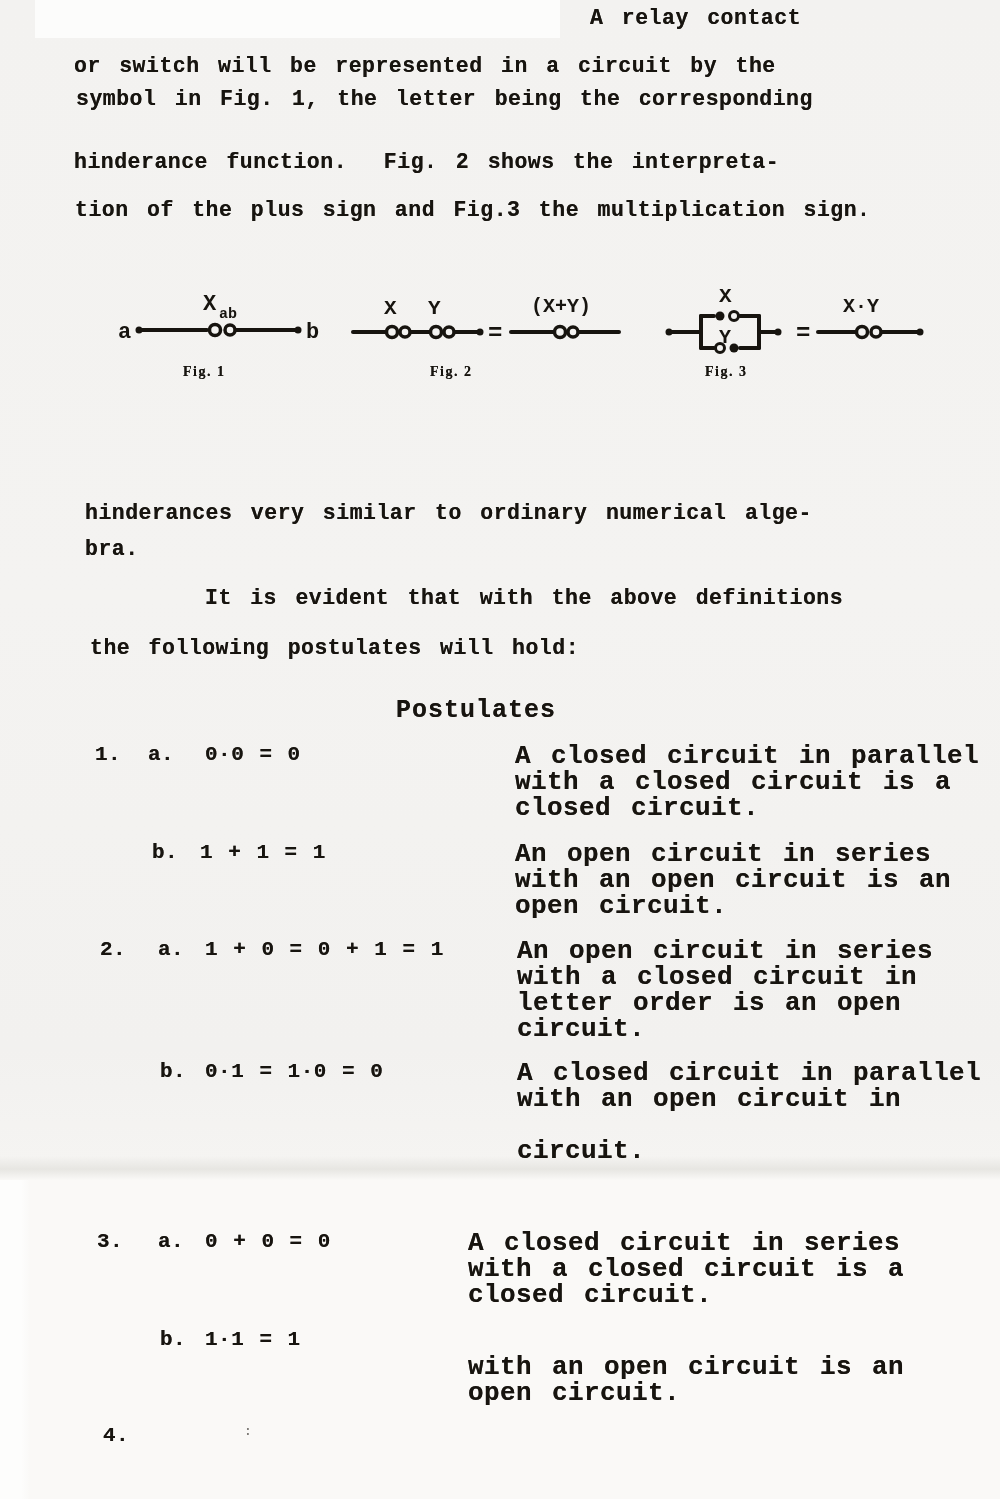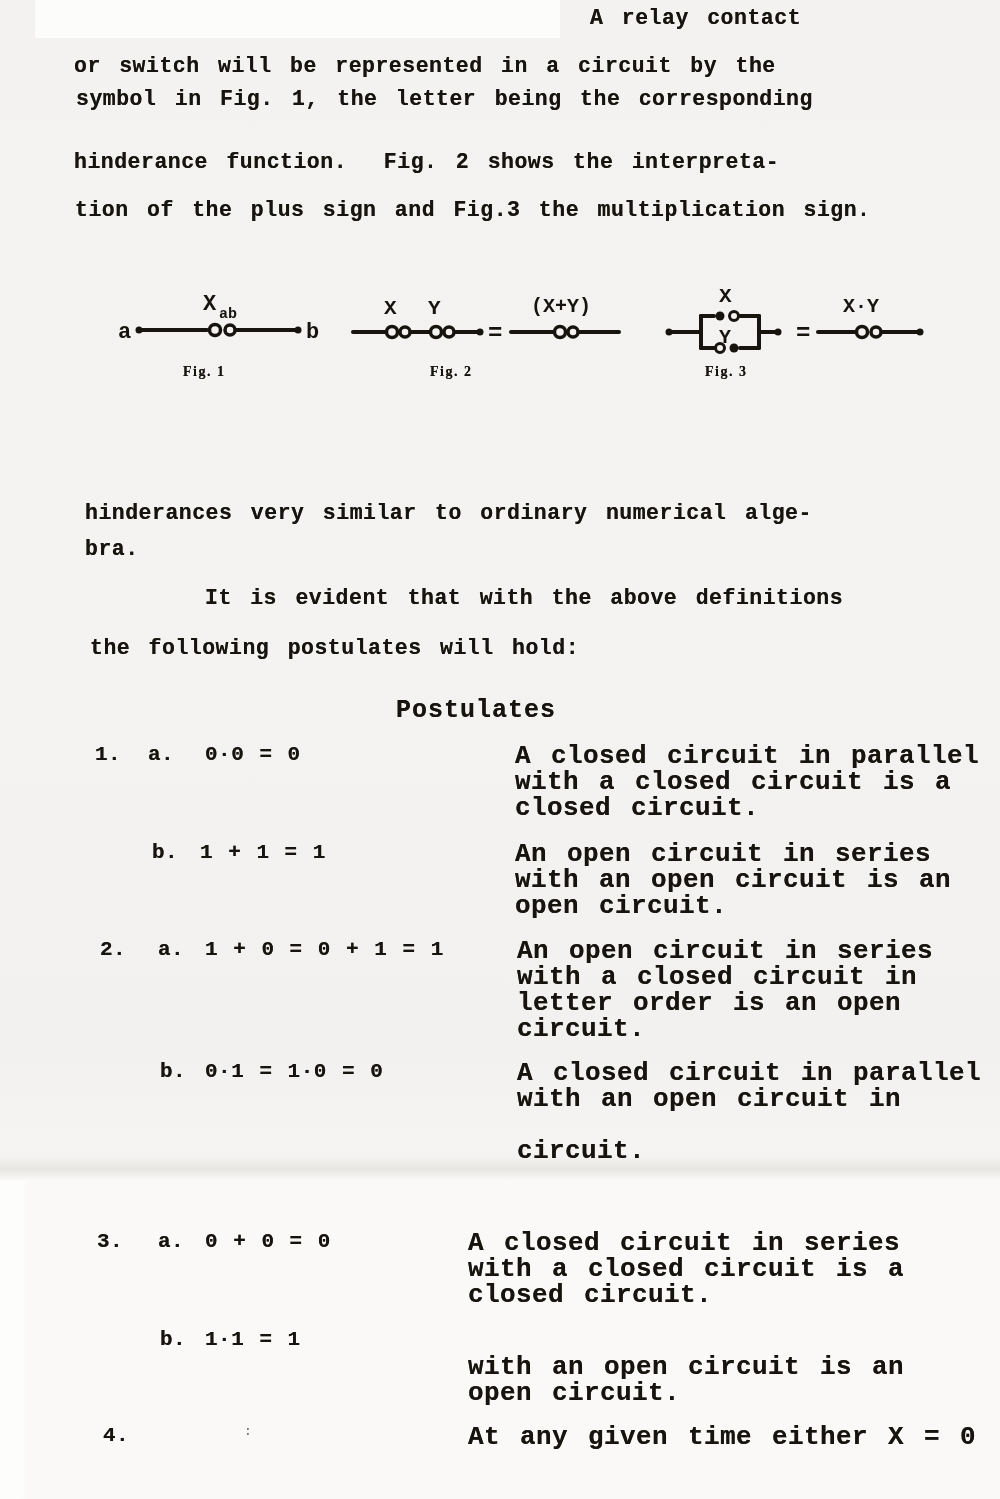"At any given time either" div.dline { html: <div>At any given time either X = 0</div> -> none }
